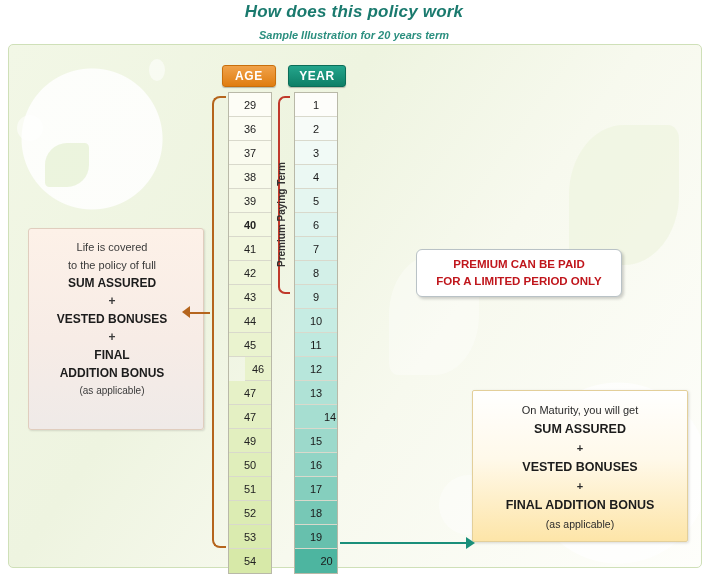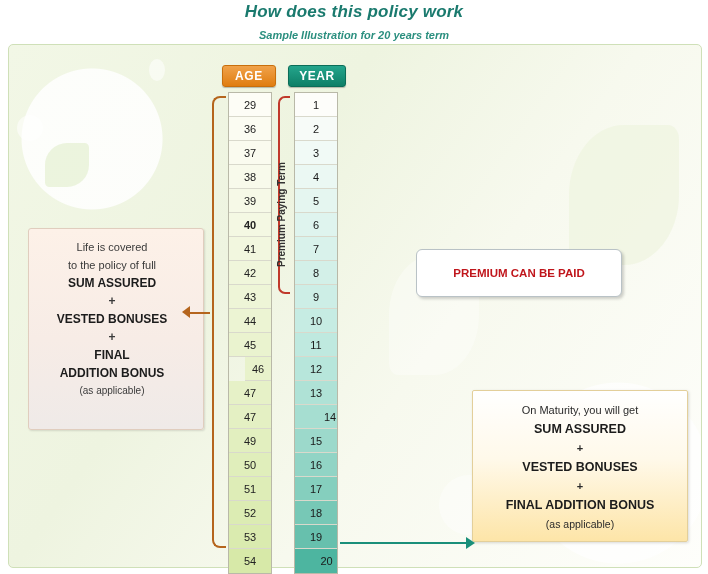"FOR A LIMITED PERIOD ONLY" div { html: none -> <div>FOR A LIMITED PERIOD ONLY</div> }
